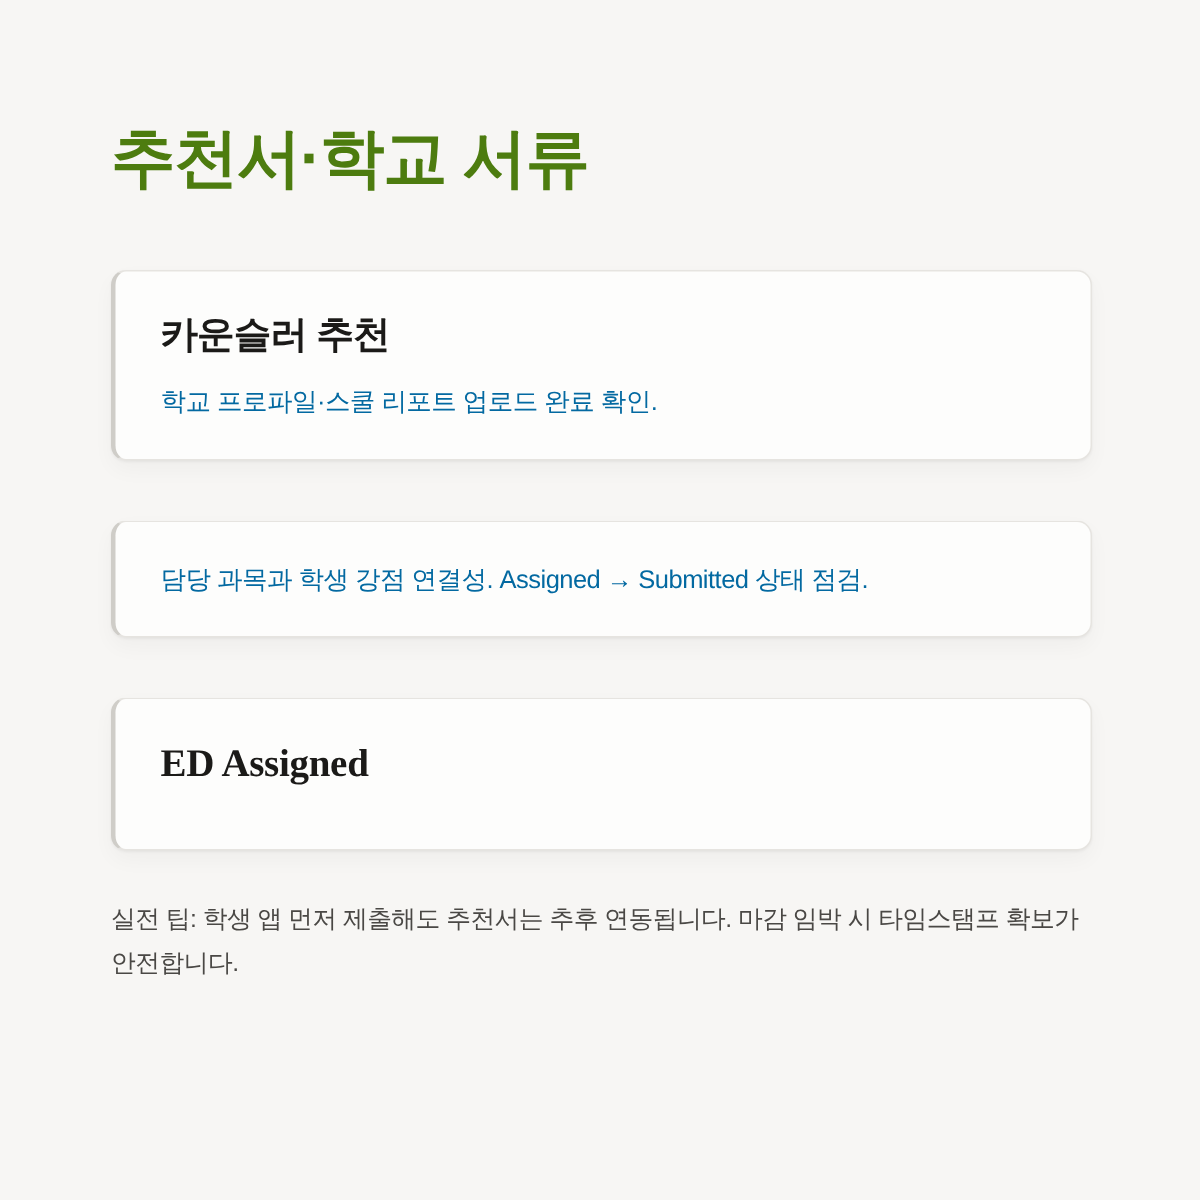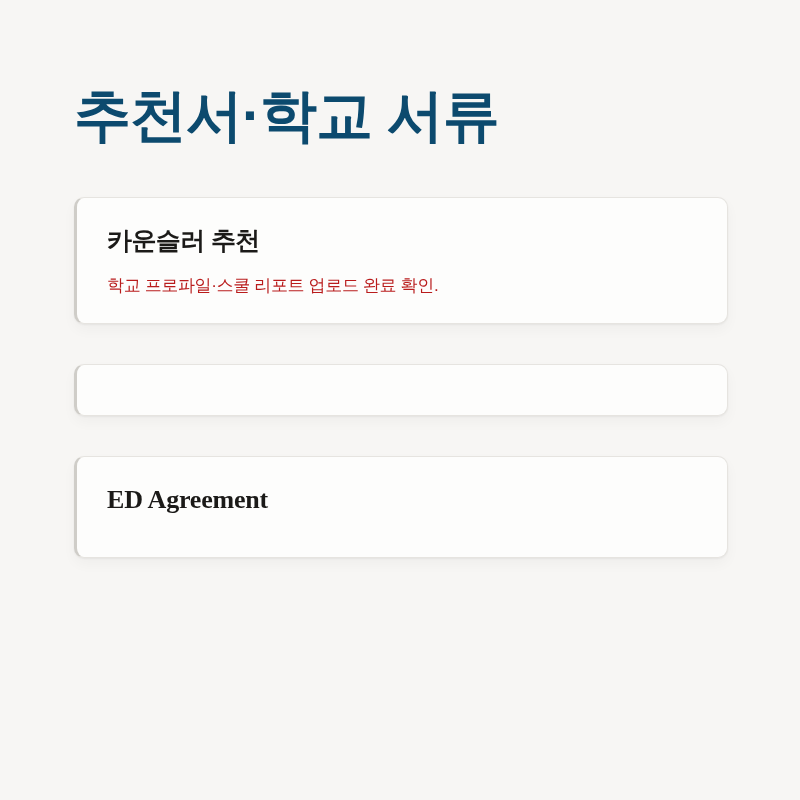"추천서·학교 서류" .page-title { color: #0c4a6e -> #4d7c0f; font-size: 57px -> 43px }
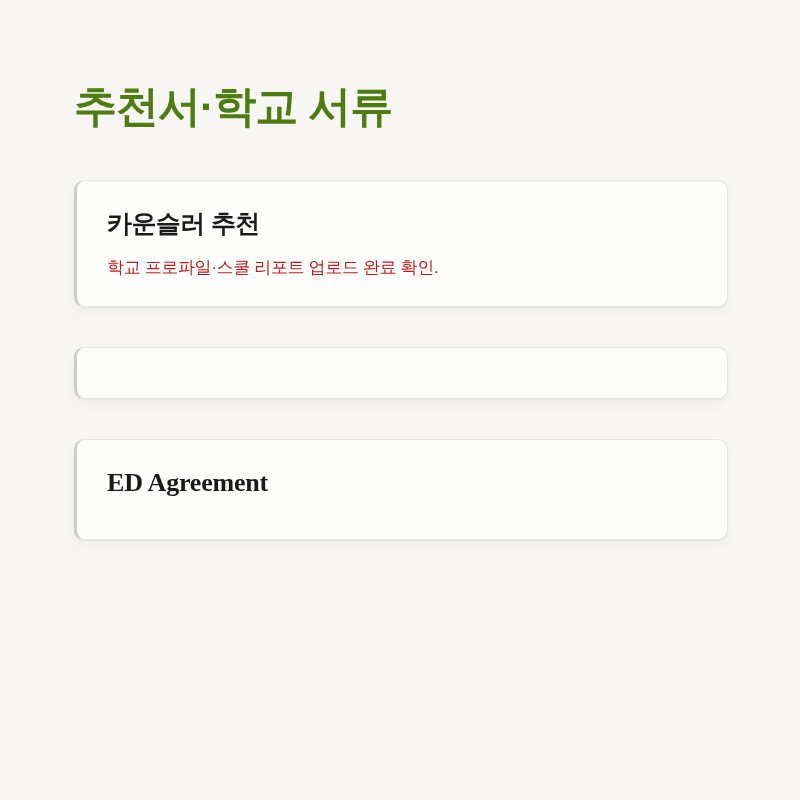"학교 프로파일·스쿨 리포트 업로드 완료" .card-desc { color: #b91c1c -> #0369a1 }
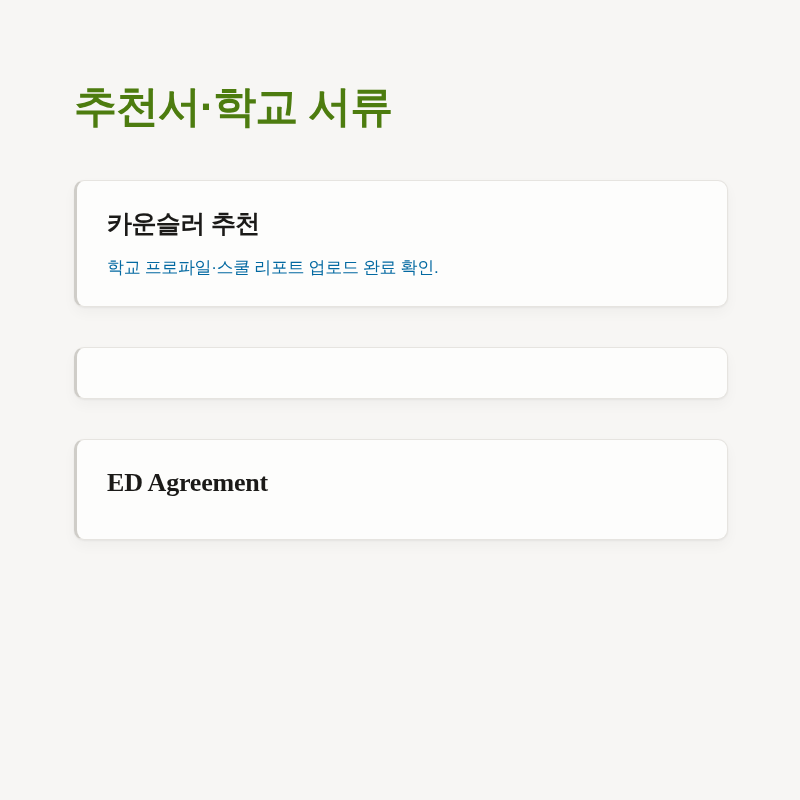"담당 과목과 학생 강점 연결성." p.card-desc { html: none -> <p>담당 과목과 학생 강점 연결성. Assigned → Submitted 상태 점검.</p> }
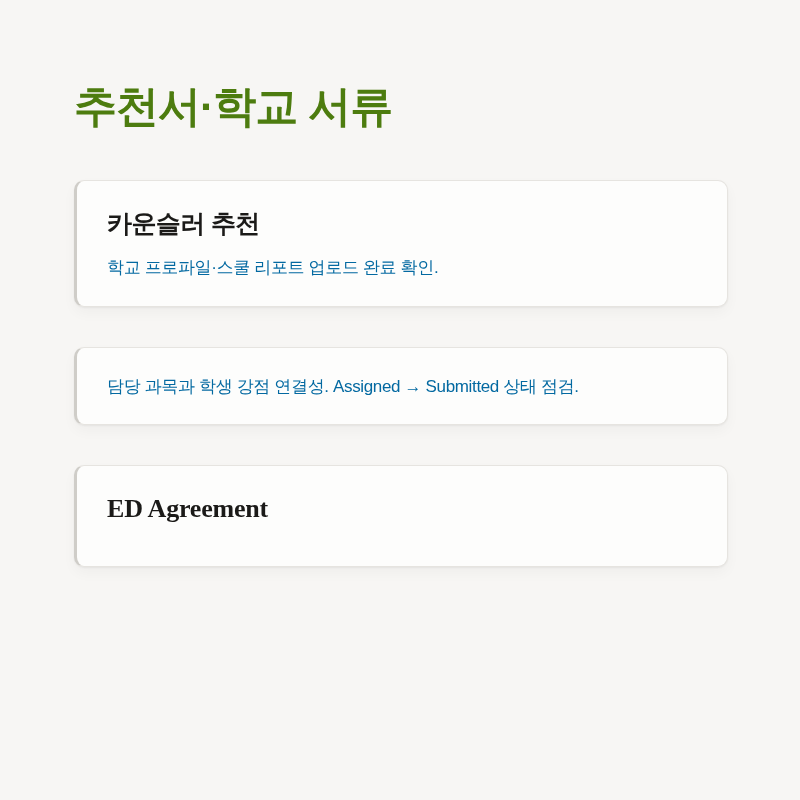"ED Agreement" div.card-title { text: Agreement -> Assigned }
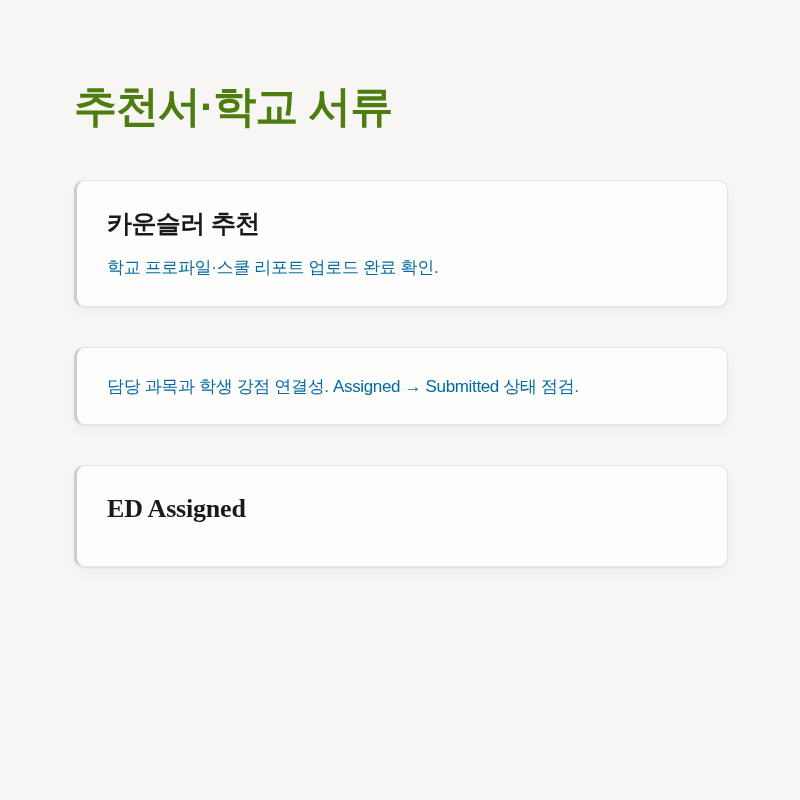"실전 팁: 학생 앱 먼저" p.footnote { html: none -> <p>실전 팁: 학생 앱 먼저 제출해도 추천서는 추후 연동됩니다. 마감 임박 시 타임스탬프 확보가 안전합니다.</p> }
